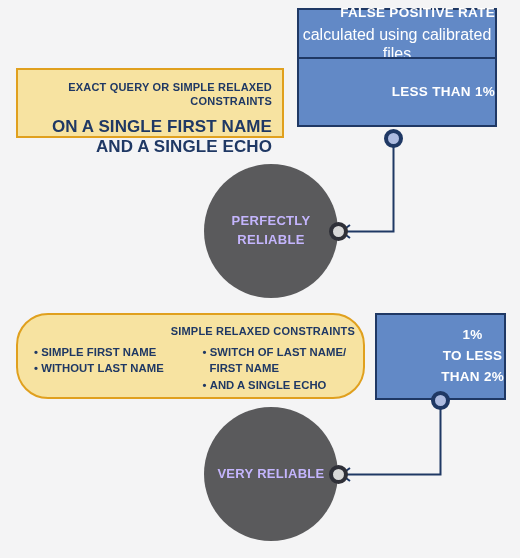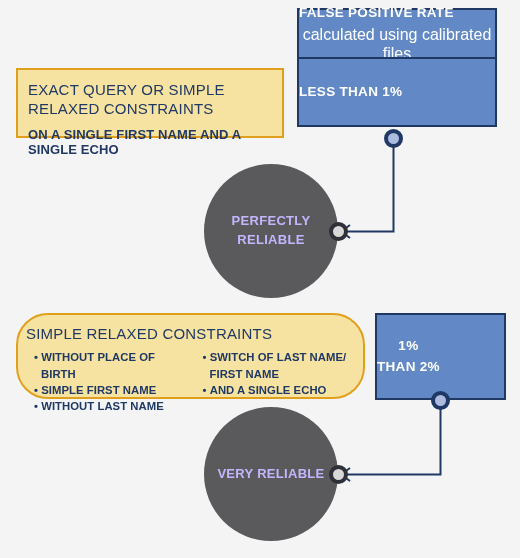"FALSE POSITIVE RATE" .blue-box { align-items: flex-start -> flex-end }
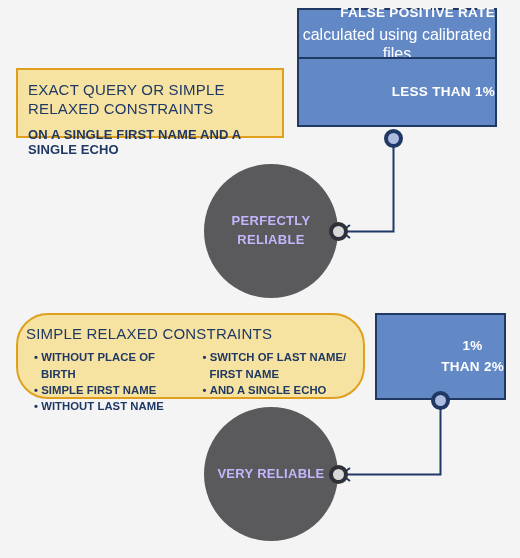"EXACT QUERY OR SIMPLE RELAXED" .yellow-title { font-size: 15px -> 11px; font-weight: normal -> bold; text-align: left -> right }
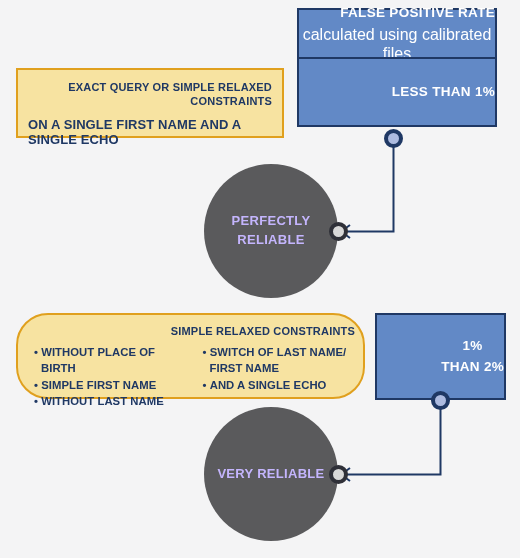"ON A SINGLE FIRST NAME" .yellow-sub { font-size: 13px -> 17px; text-align: left -> right }
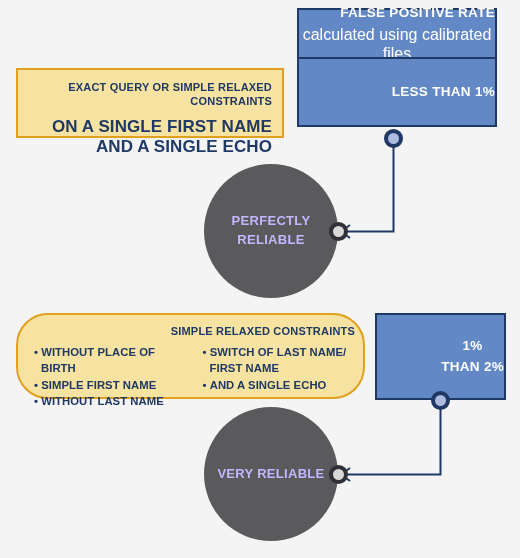"WITHOUT PLACE OF BIRTH" div.bullet-item { html: <div>WITHOUT PLACE OF BIRTH</div> -> none }
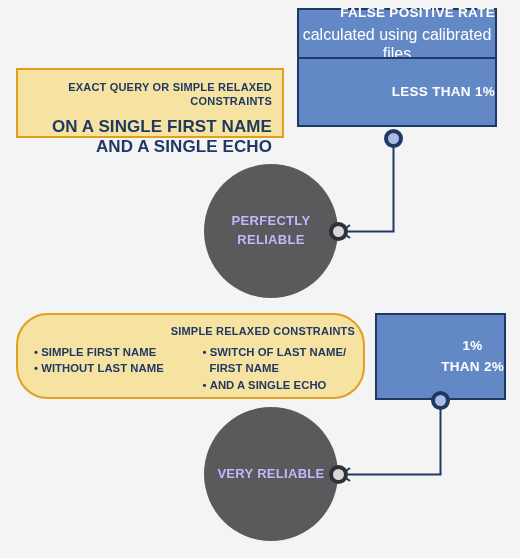"TO LESS" div { html: none -> <div>TO LESS</div> }
